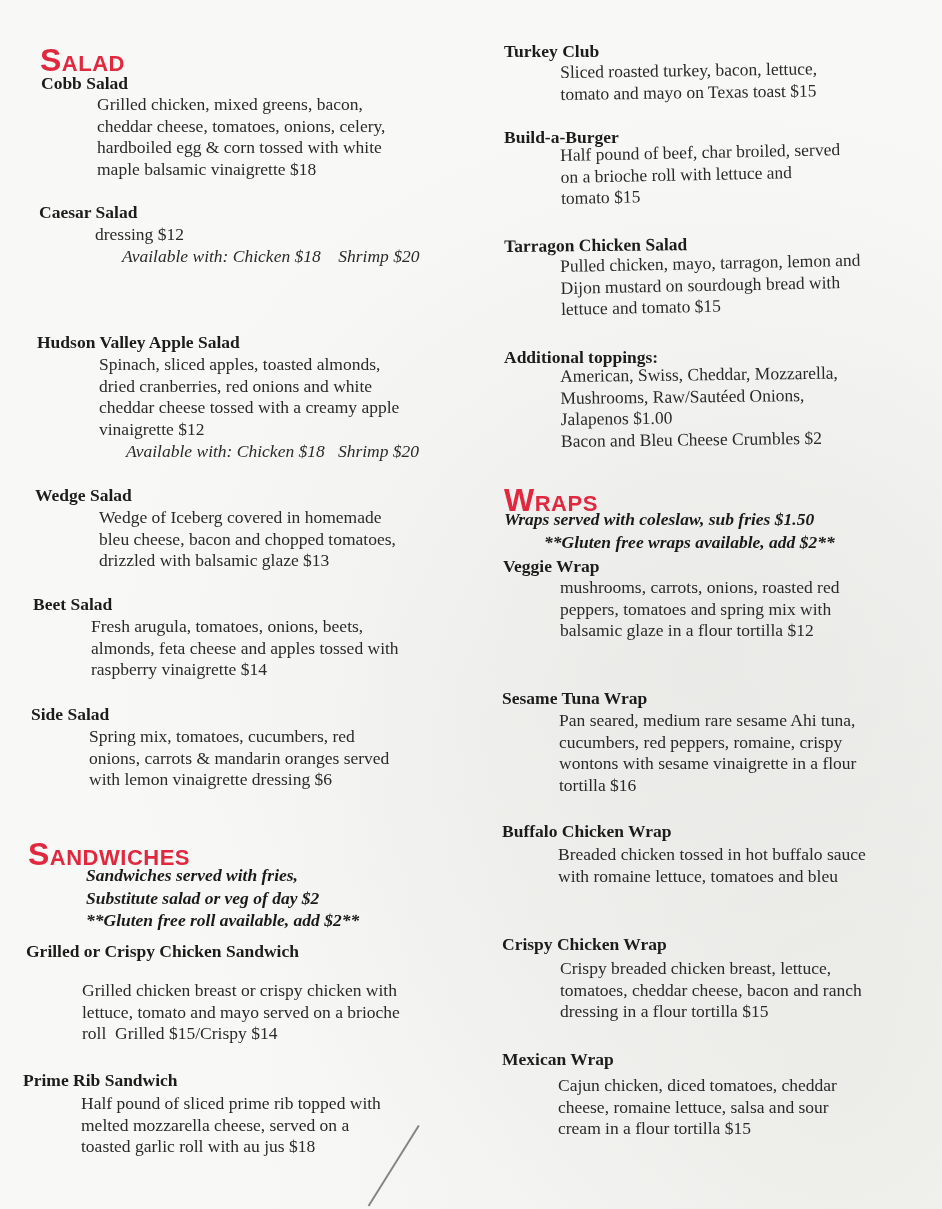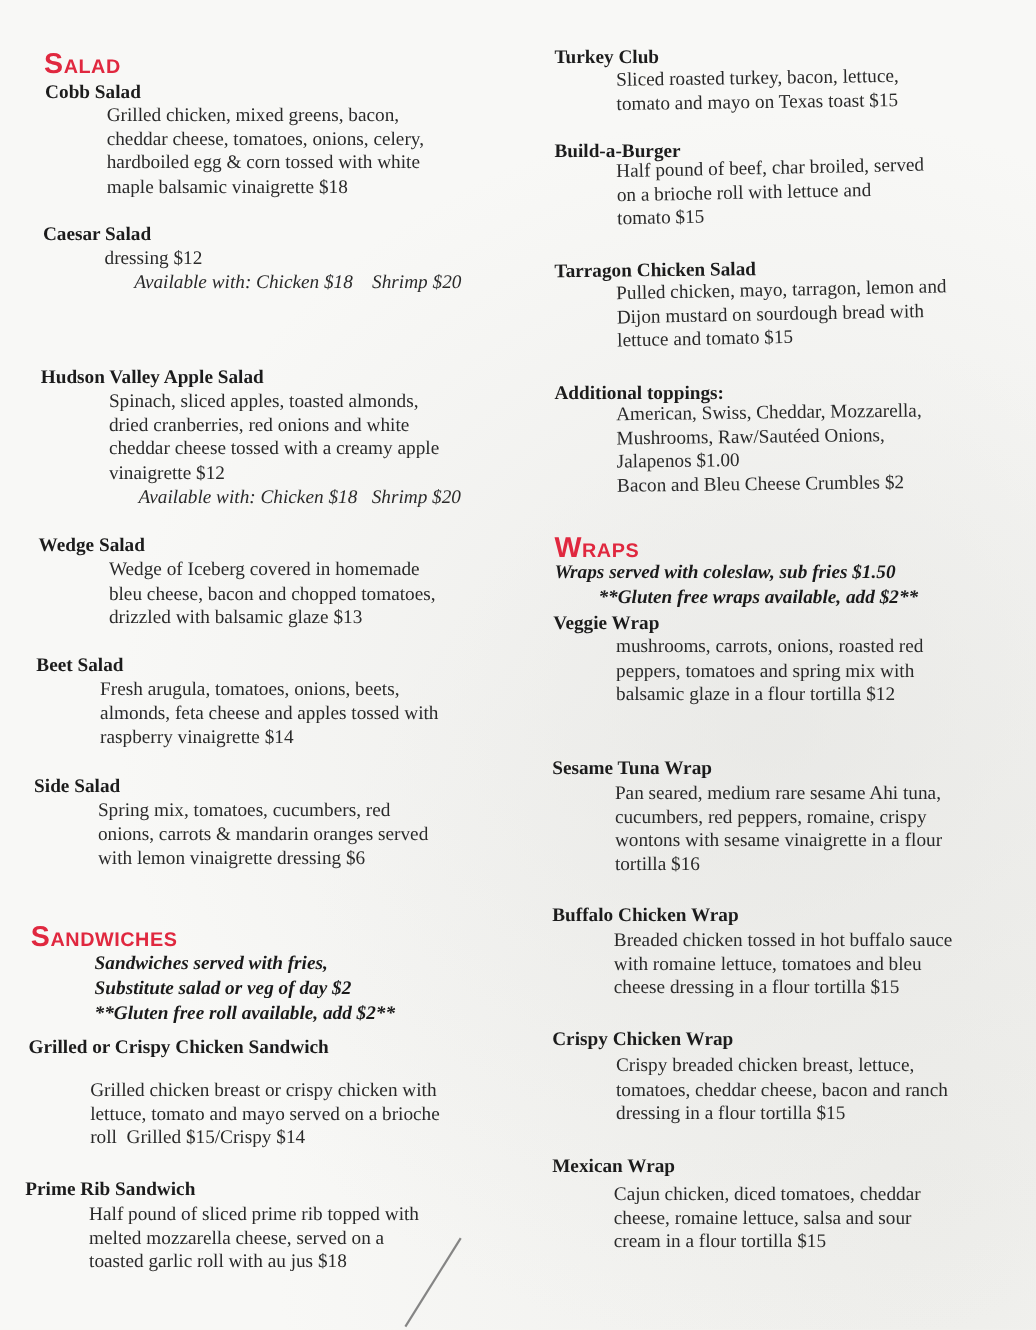"salad" .st-big { font-size: 26px -> 32px }
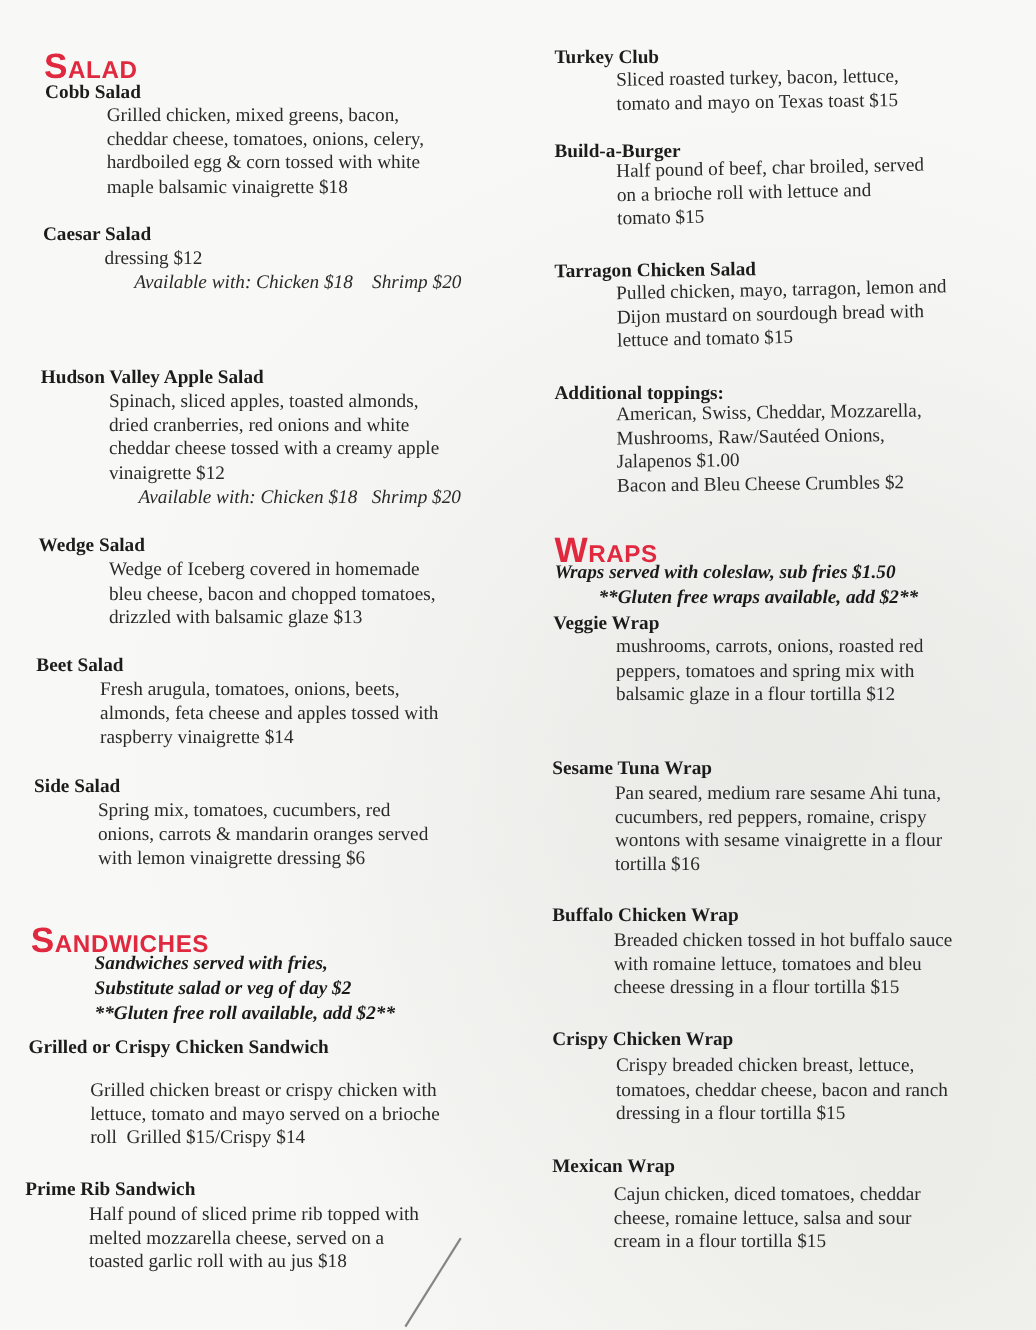"cheese dressing in a flour" span { html: <span>cheese dressing in a flour tortilla $15</span> -> none }
